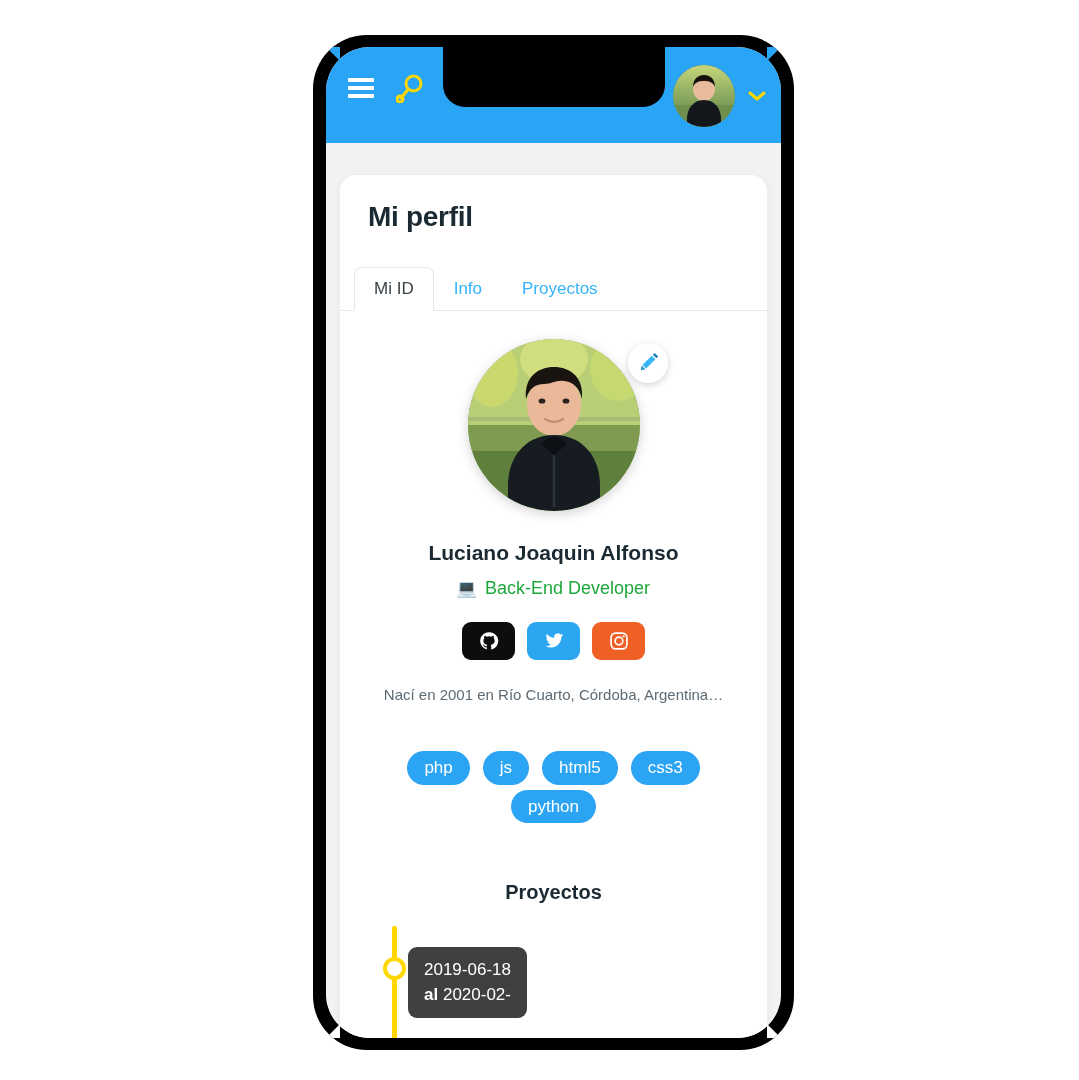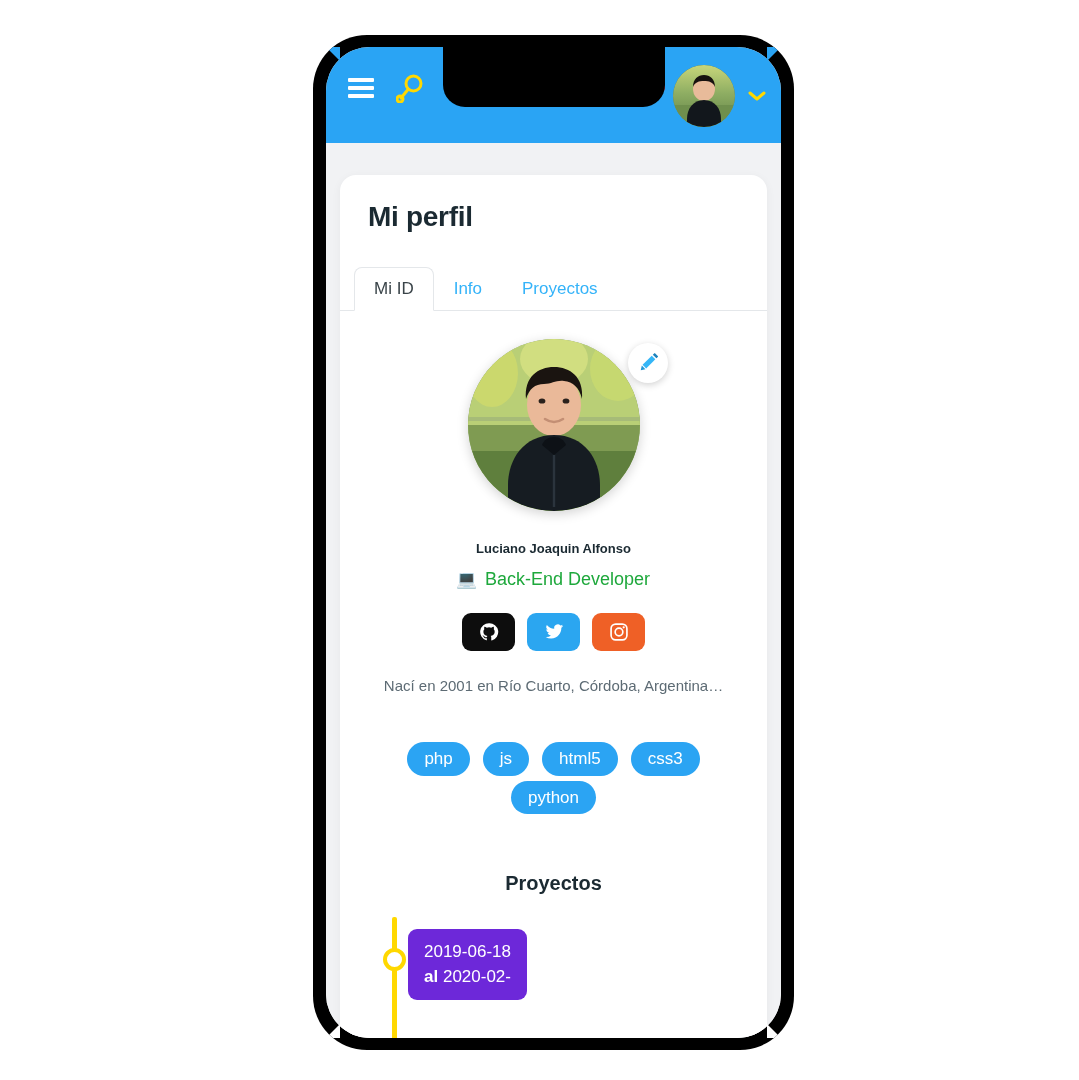"Luciano Joaquin Alfonso" .person-name { font-size: 13px -> 21px }
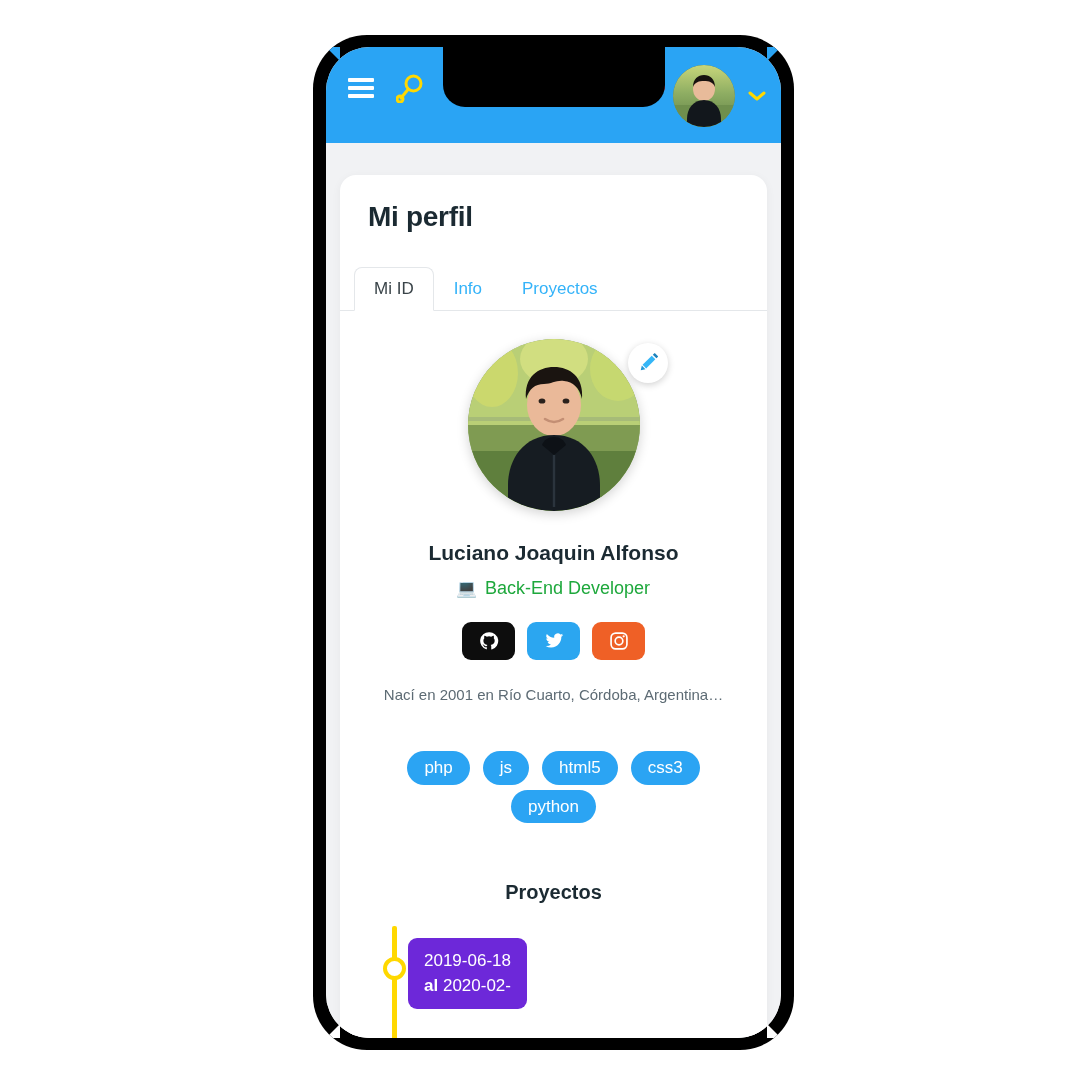"2019-06-18" .date-badge { background: #6d28d9 -> #404040; margin-top: 12px -> 21px }
